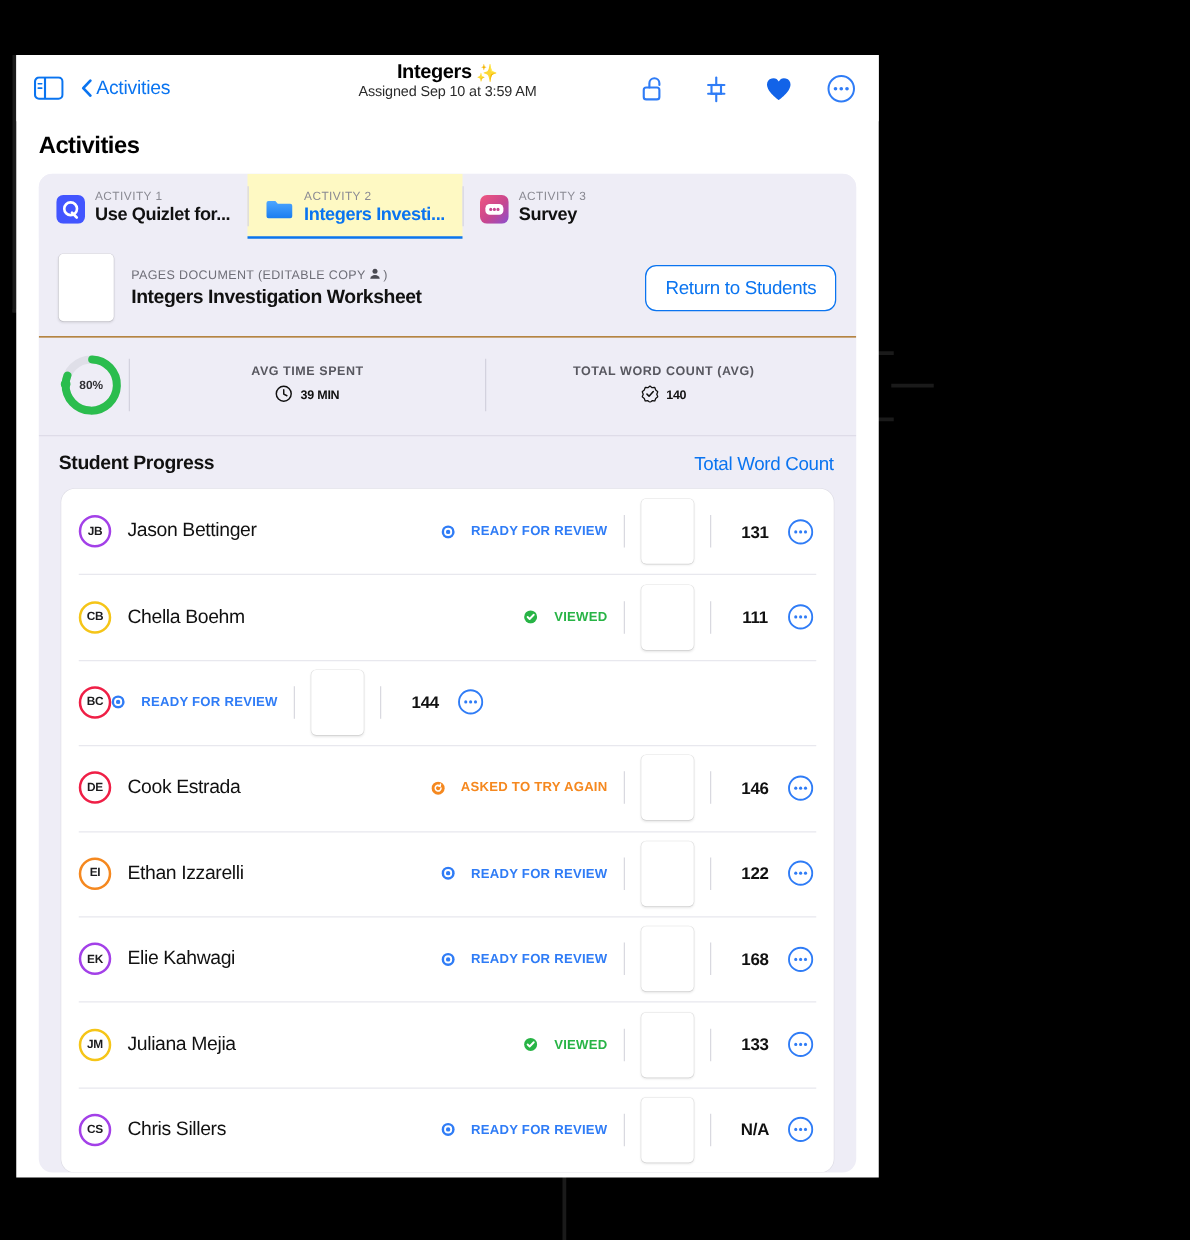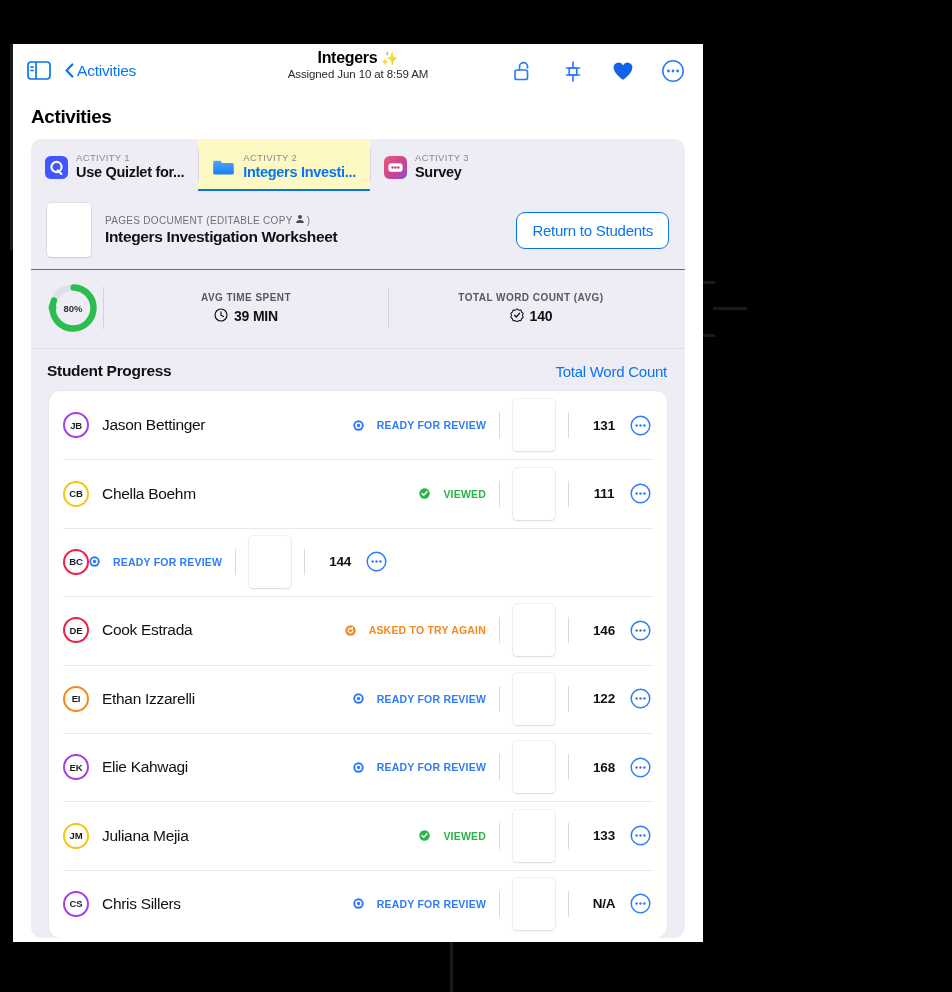"Assigned Jun 10 at 8:59" div.nav-sub { text: Jun 10 at 8:59 -> Sep 10 at 3:59 }
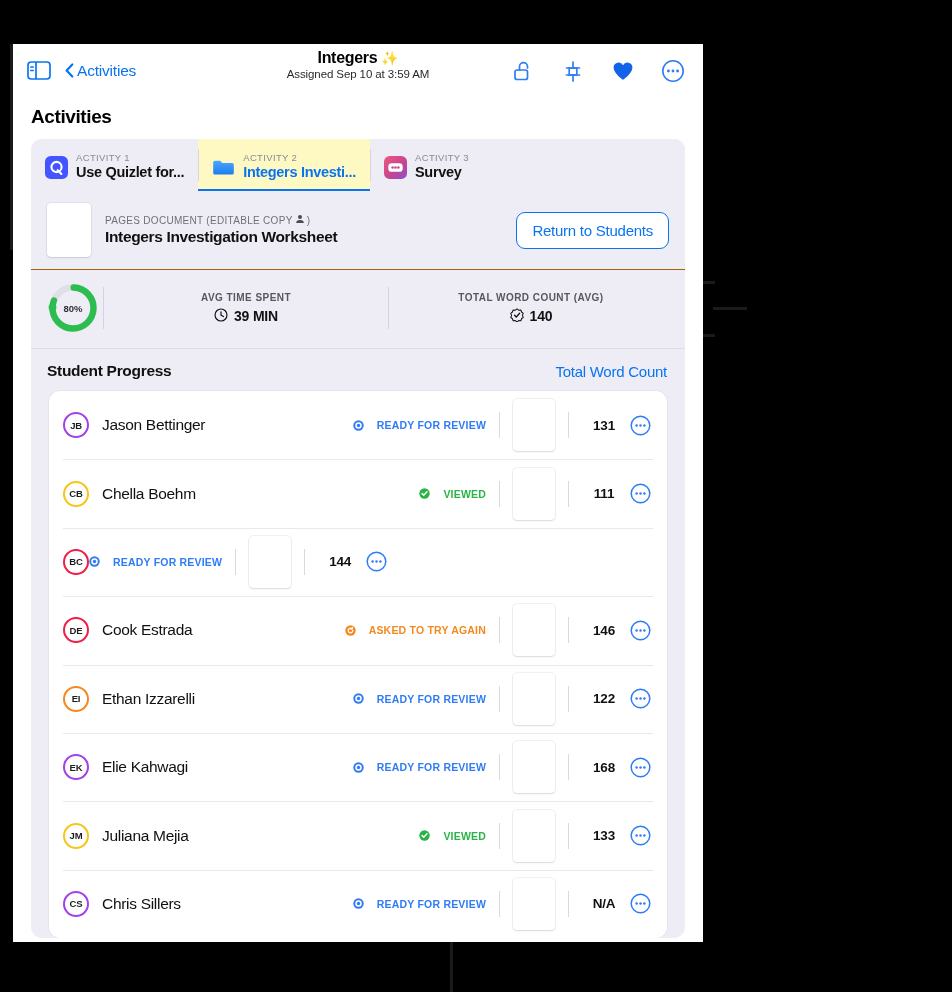"39 MIN" .stat-value { font-size: 14px -> 10px }
